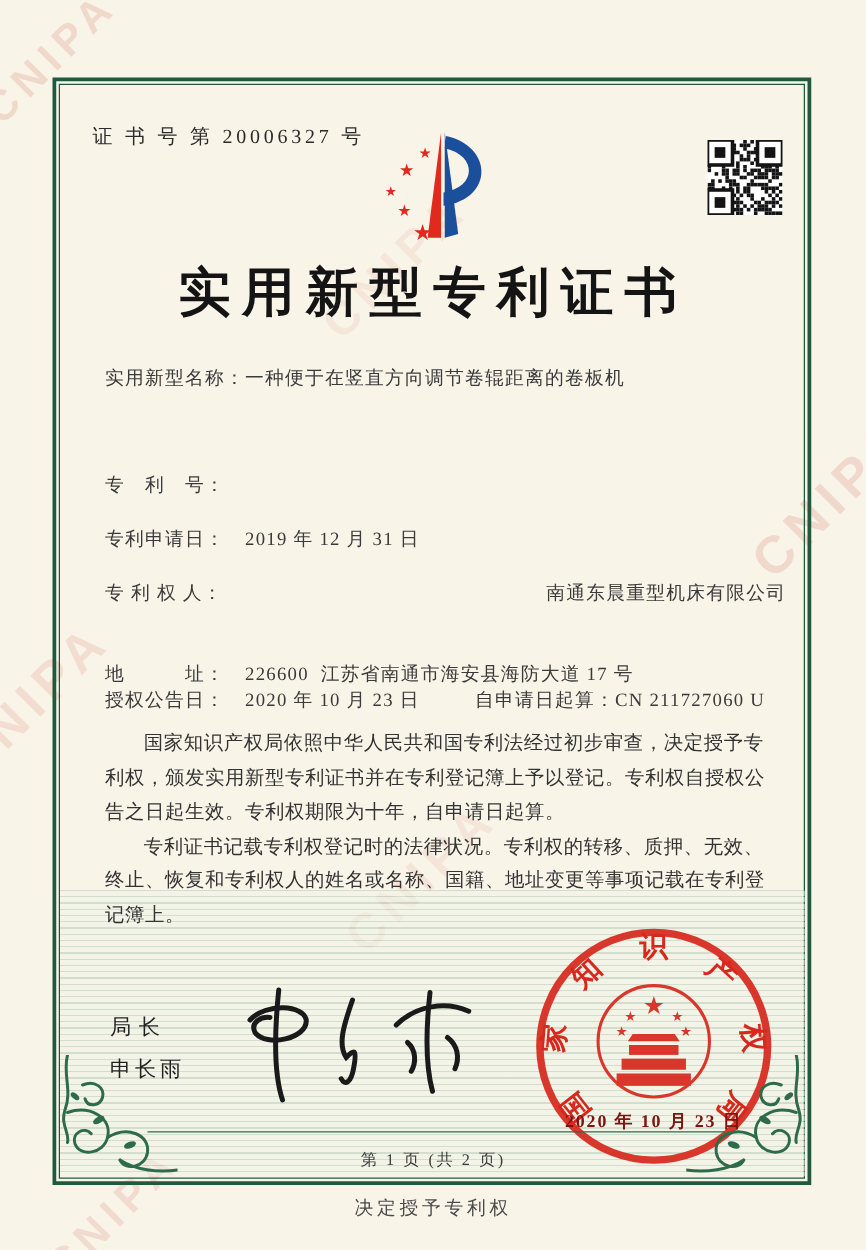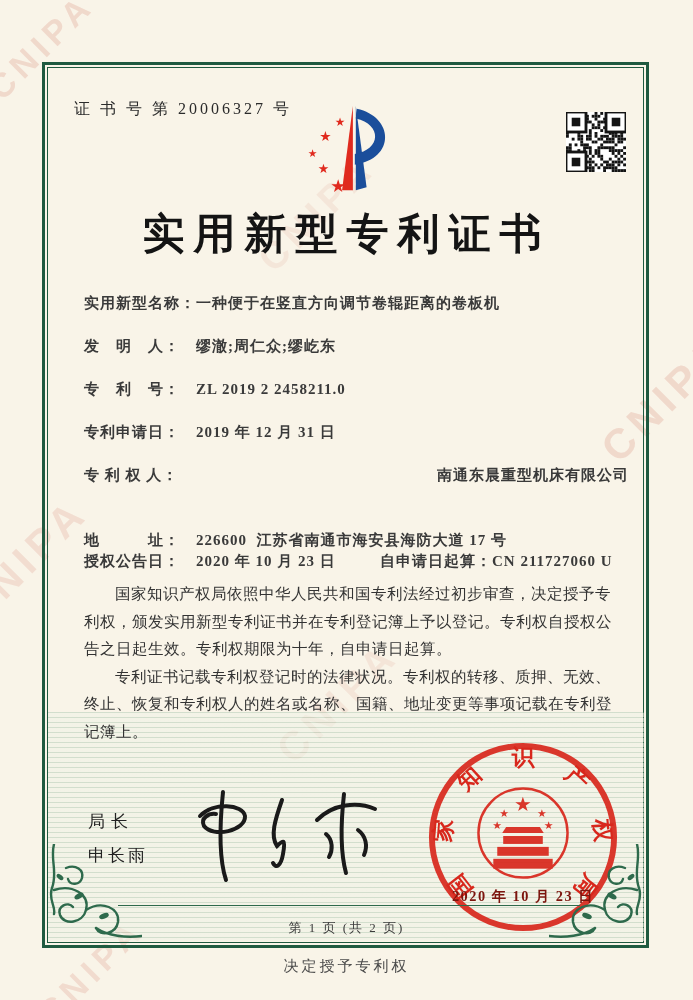"实用新型名称：" .field-row { font-weight: bold -> none }
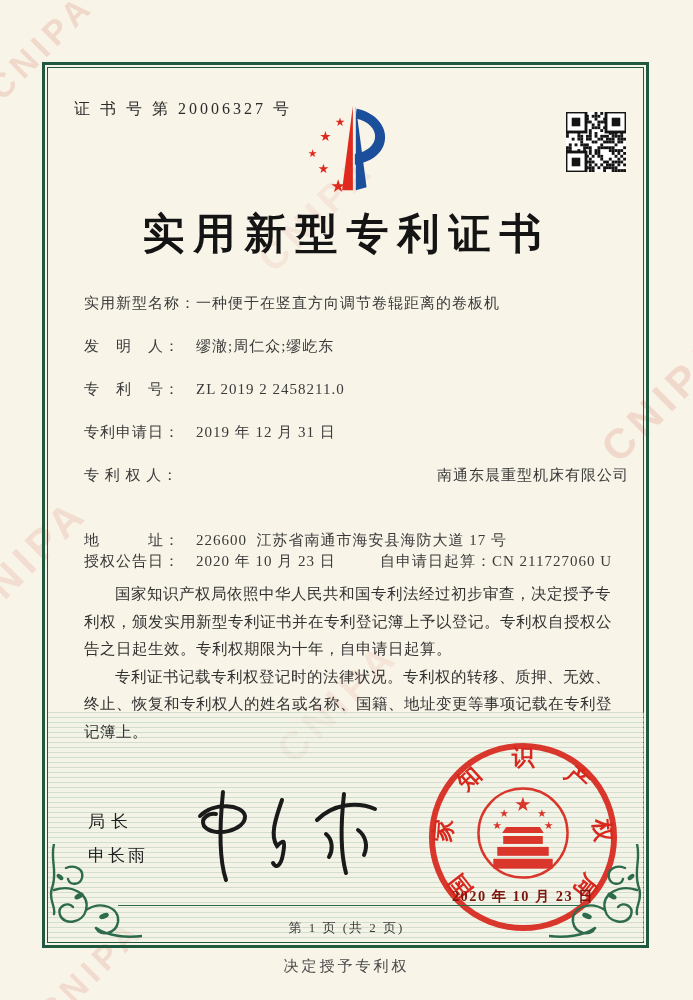"发 明 人：" div.field-row { html: <div> <span>发 明 人：</span> <span>缪澈;周仁众;缪屹东</span> </div> -> none }
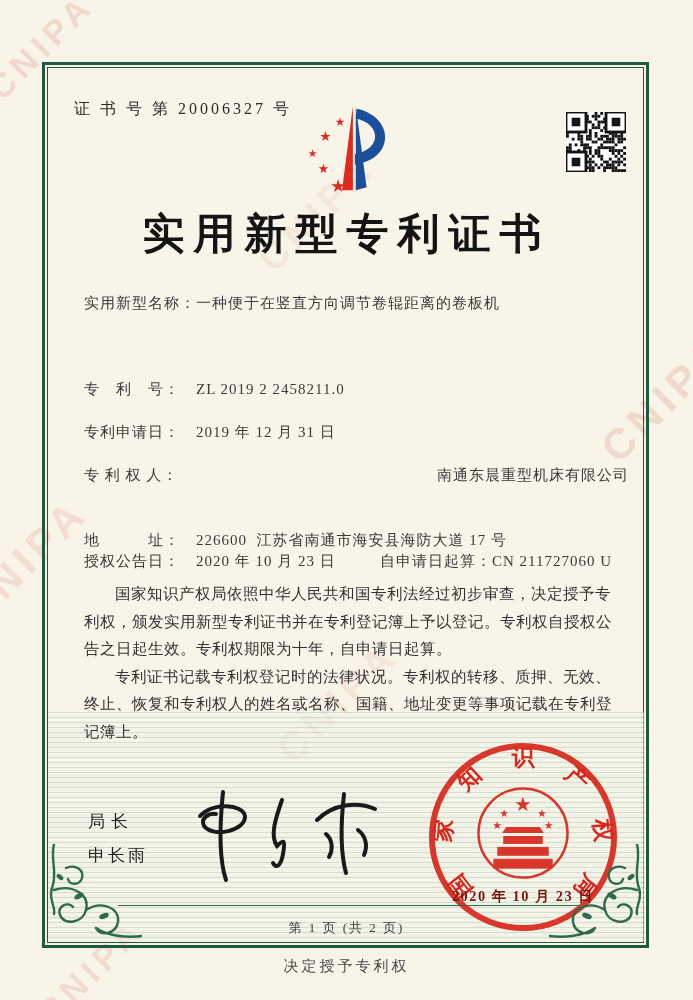"专 利 号：" div.field-row { gap: none -> 40px }
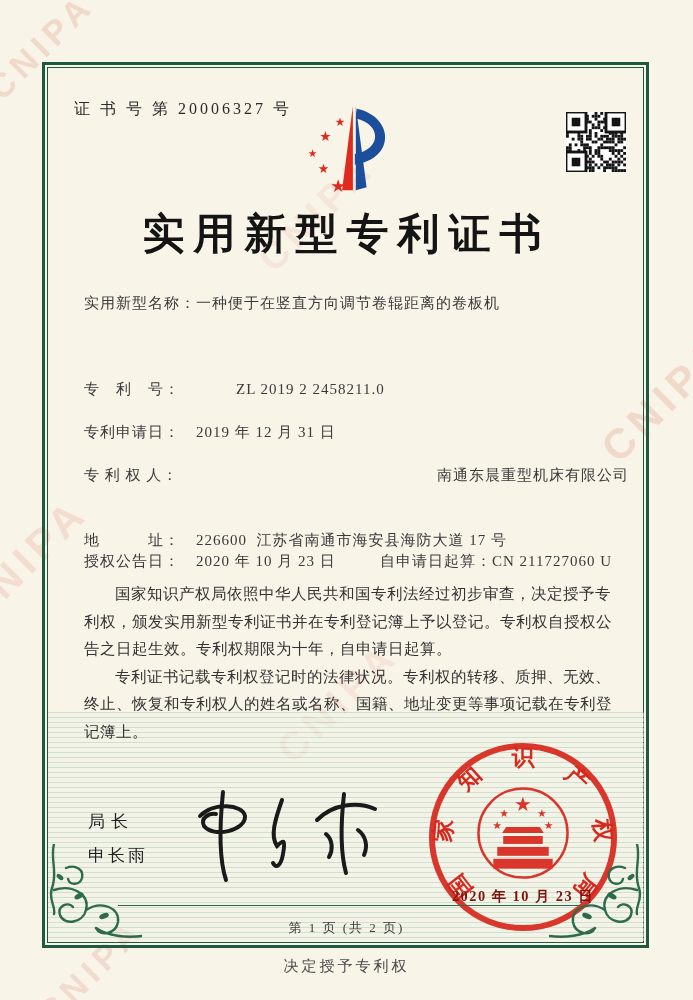"ZL 2019 2 2458211.0" span.fvalue { html: <span>ZL 2019 2 2458211.0</span> -> none }
